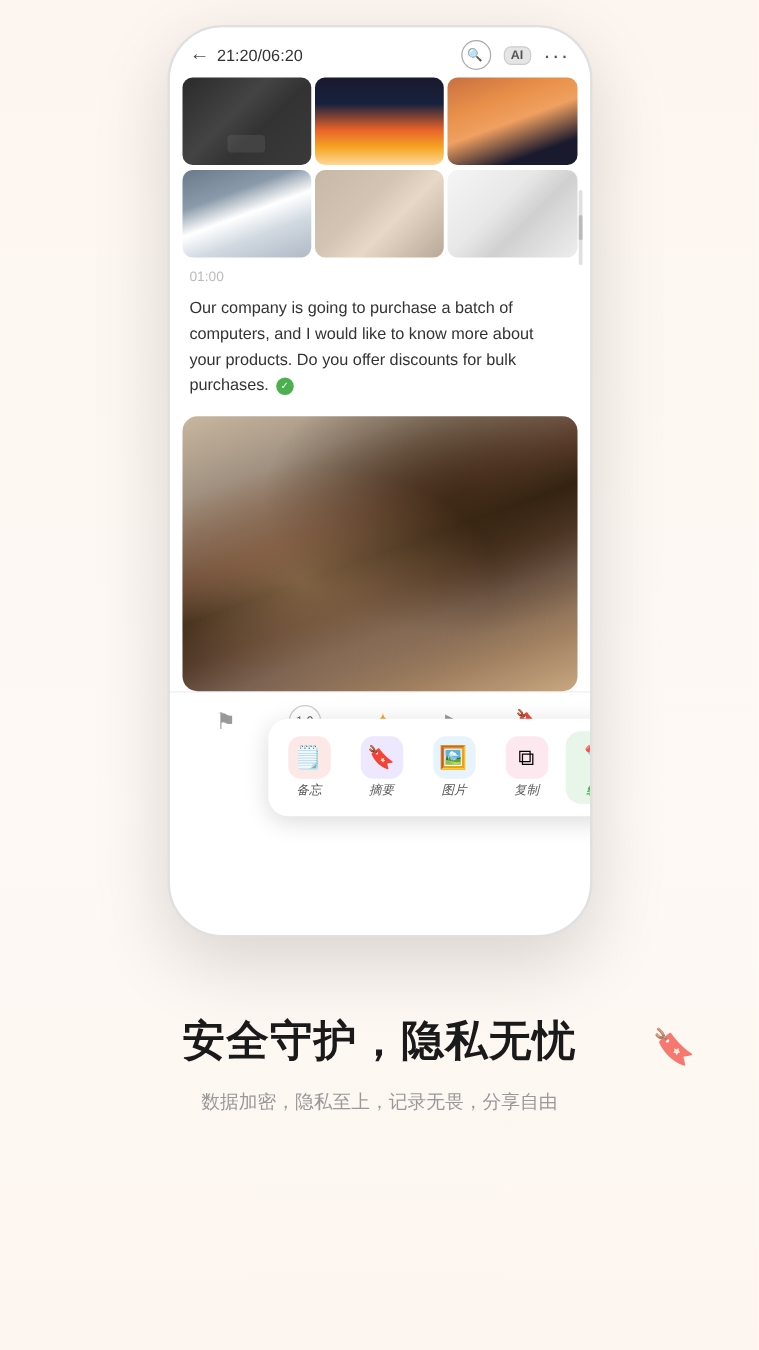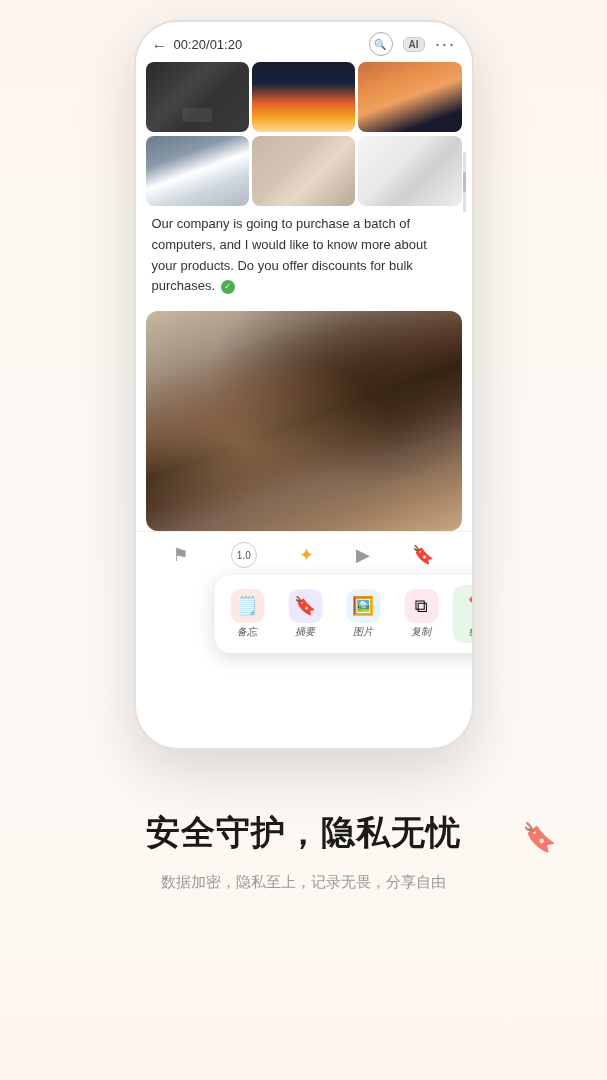"00:20/01:20" span.top-bar-time { text: 00:20/01:20 -> 21:20/06:20 }
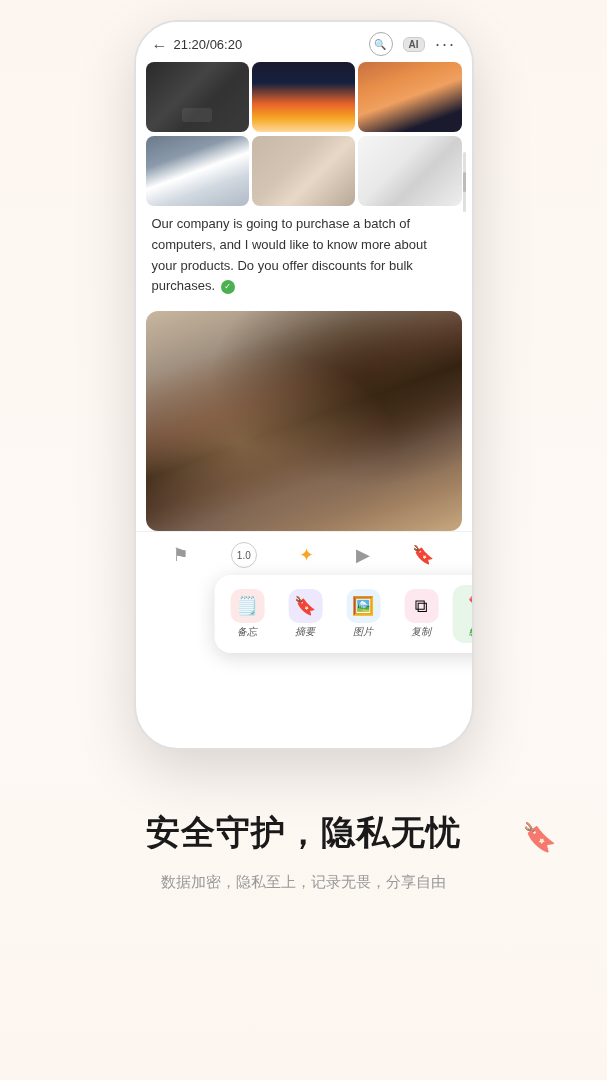"01:00" div.timestamp { html: none -> <div>01:00</div> }
